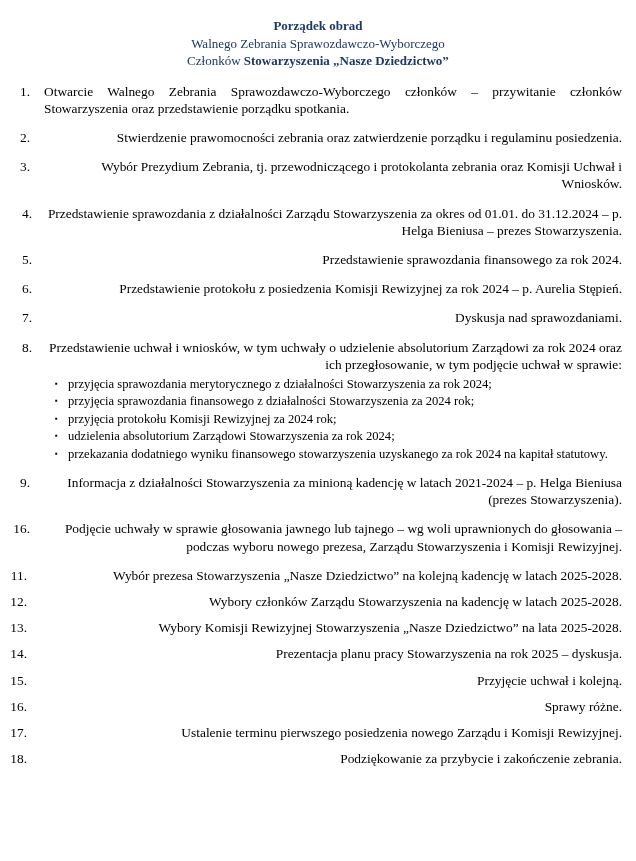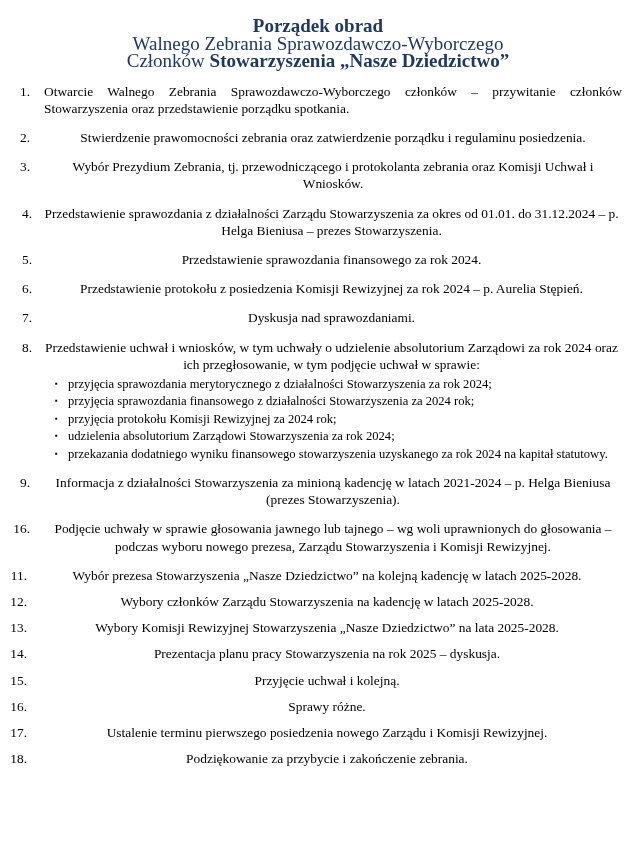"Porządek obrad" .doc-header { font-size: 19px -> 13px }
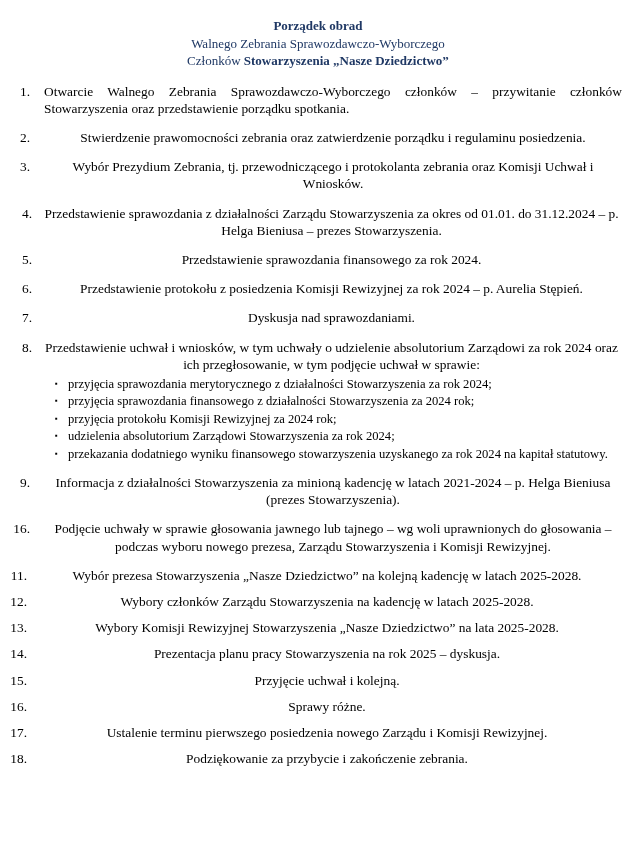"Stwierdzenie prawomocności zebrania oraz" .body-text.nojust { text-align: center -> right }
